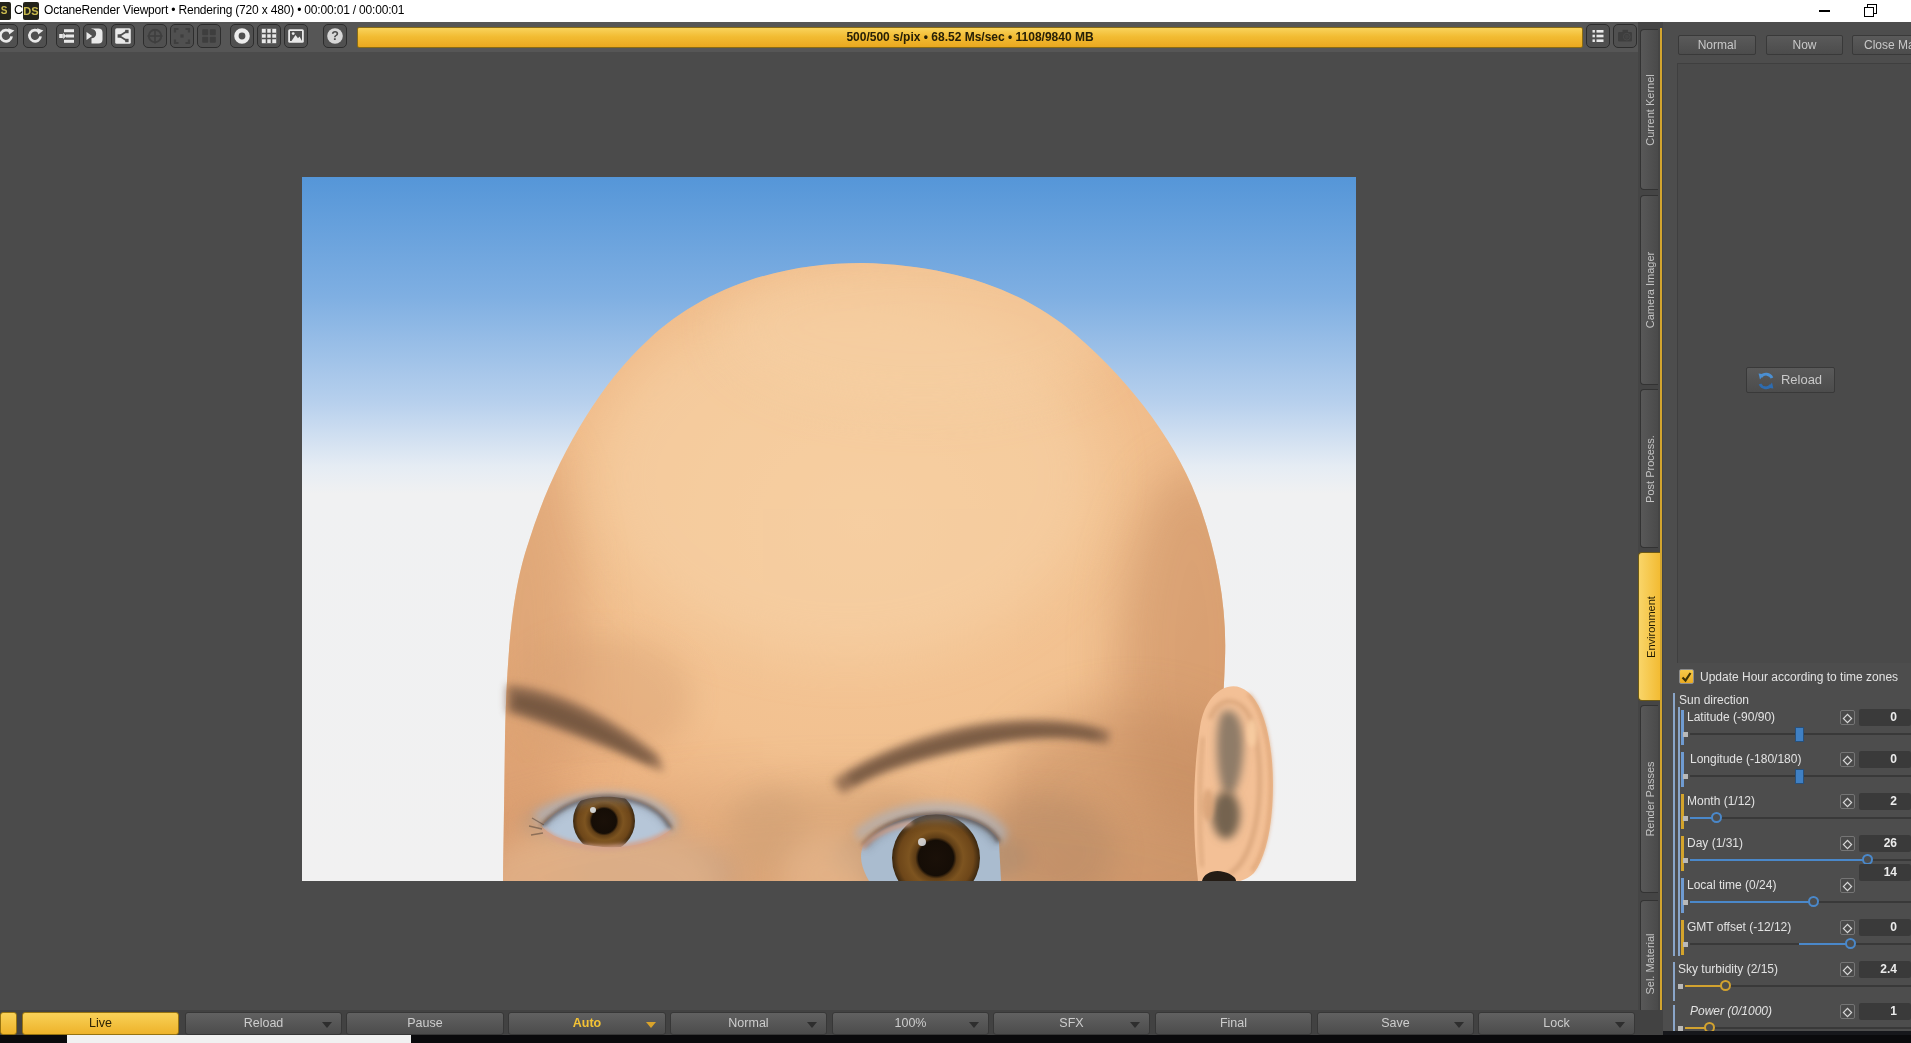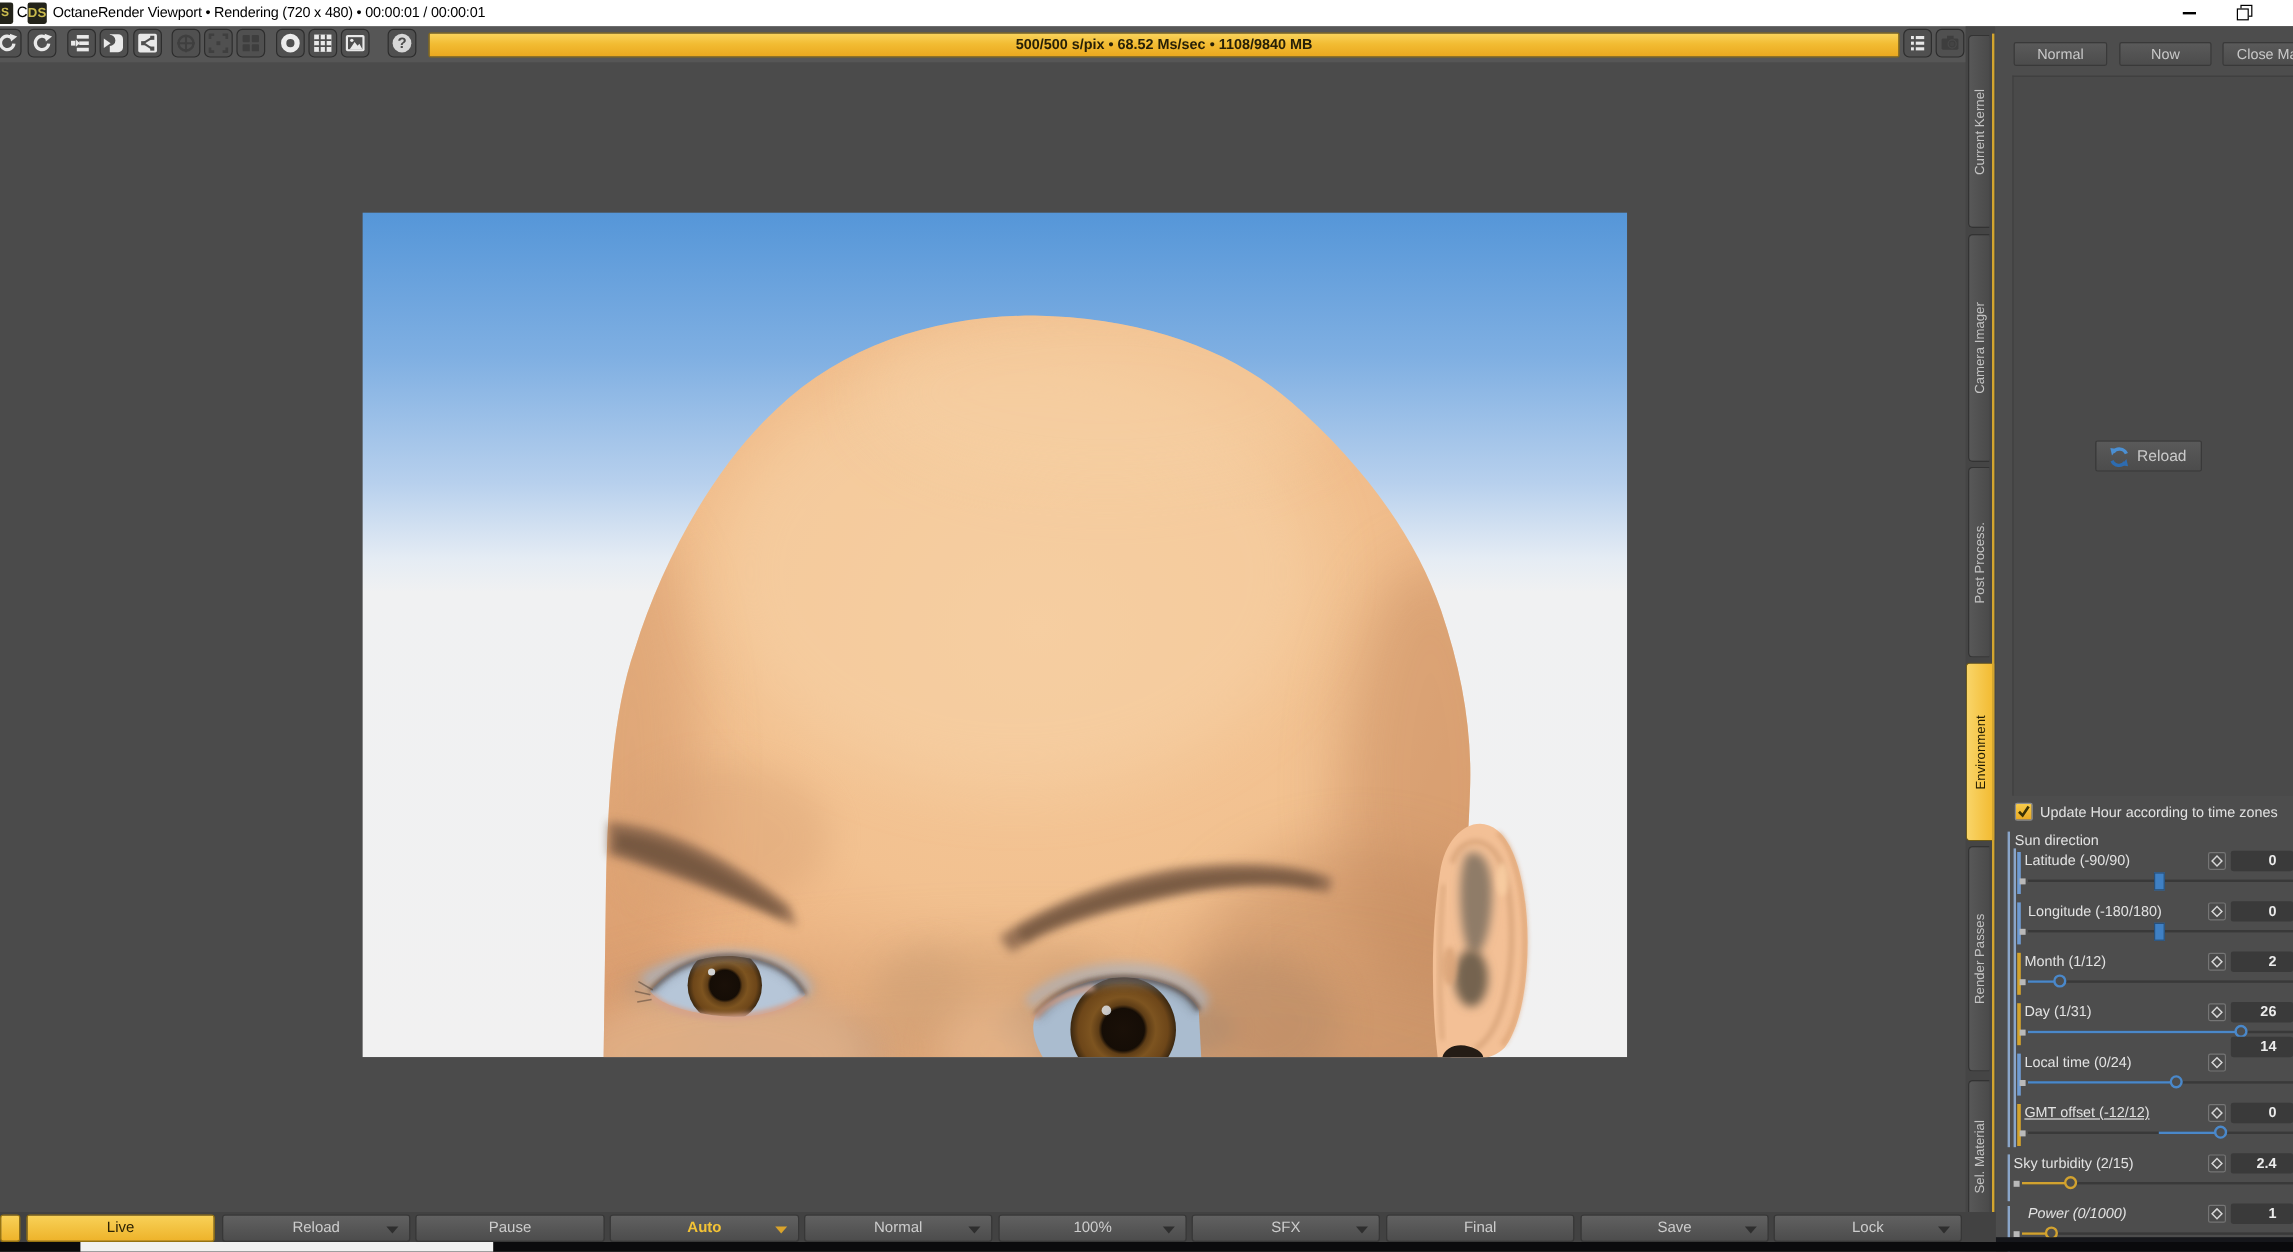"GMT offset (-12/12)" div.plabel { text-decoration: underline -> none }
